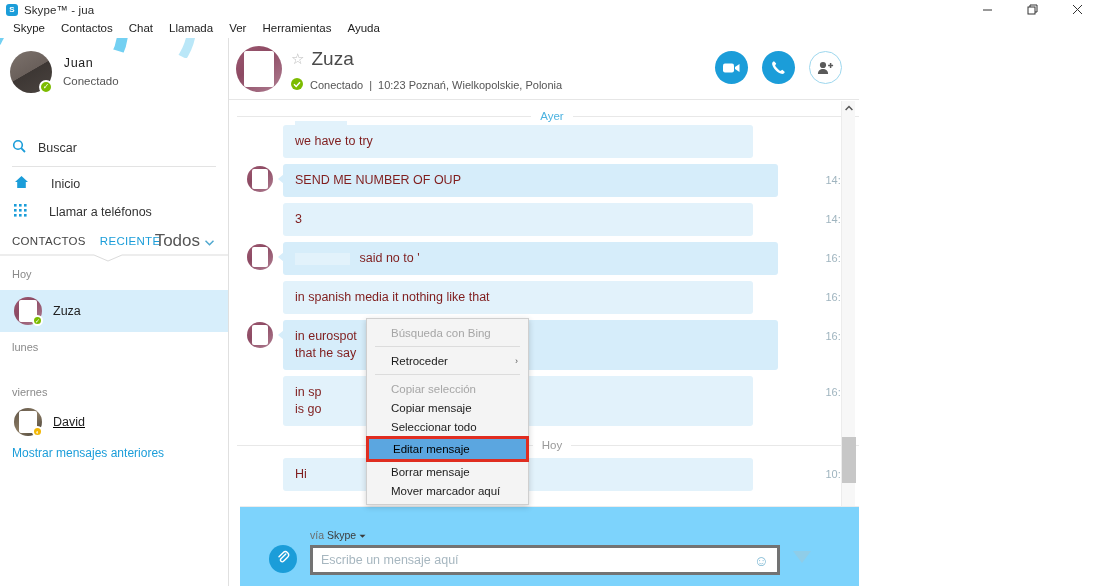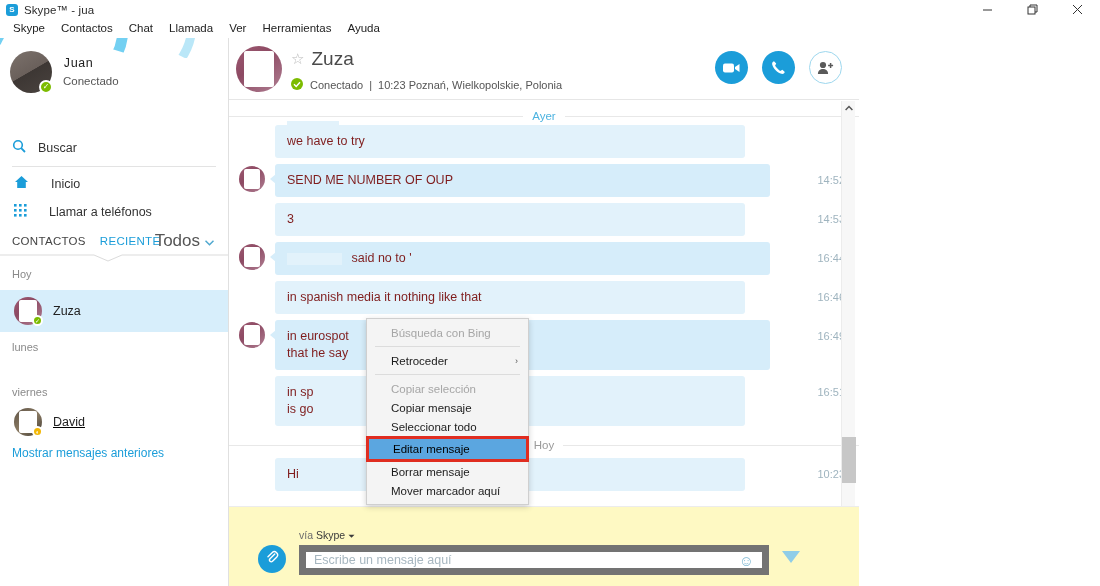"Ayer" .messages { left: 0 -> 8px }
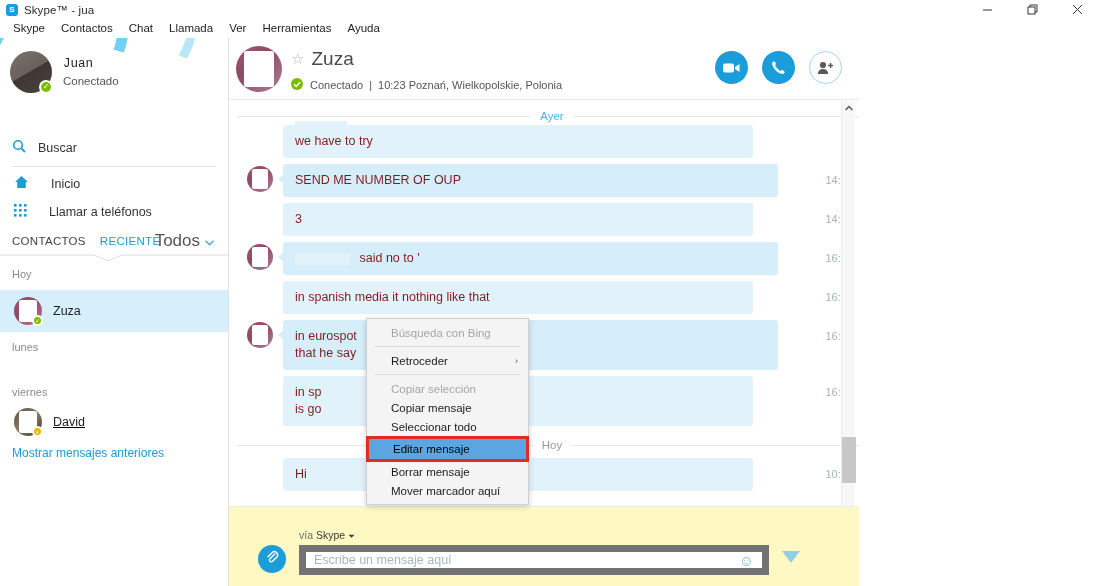"vía" .composer { background: #fef9c3 -> #7dd3fc; left: 0 -> 11px }
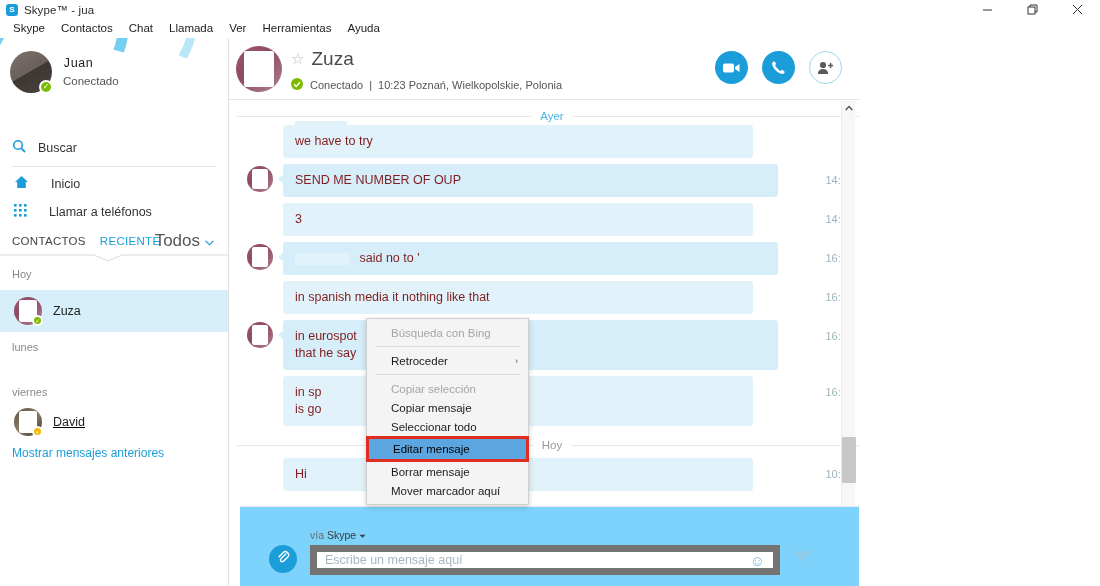"Escribe un mensaje aquí" .msgbox { border: 7px solid #737373 -> 3px solid #737373 }
